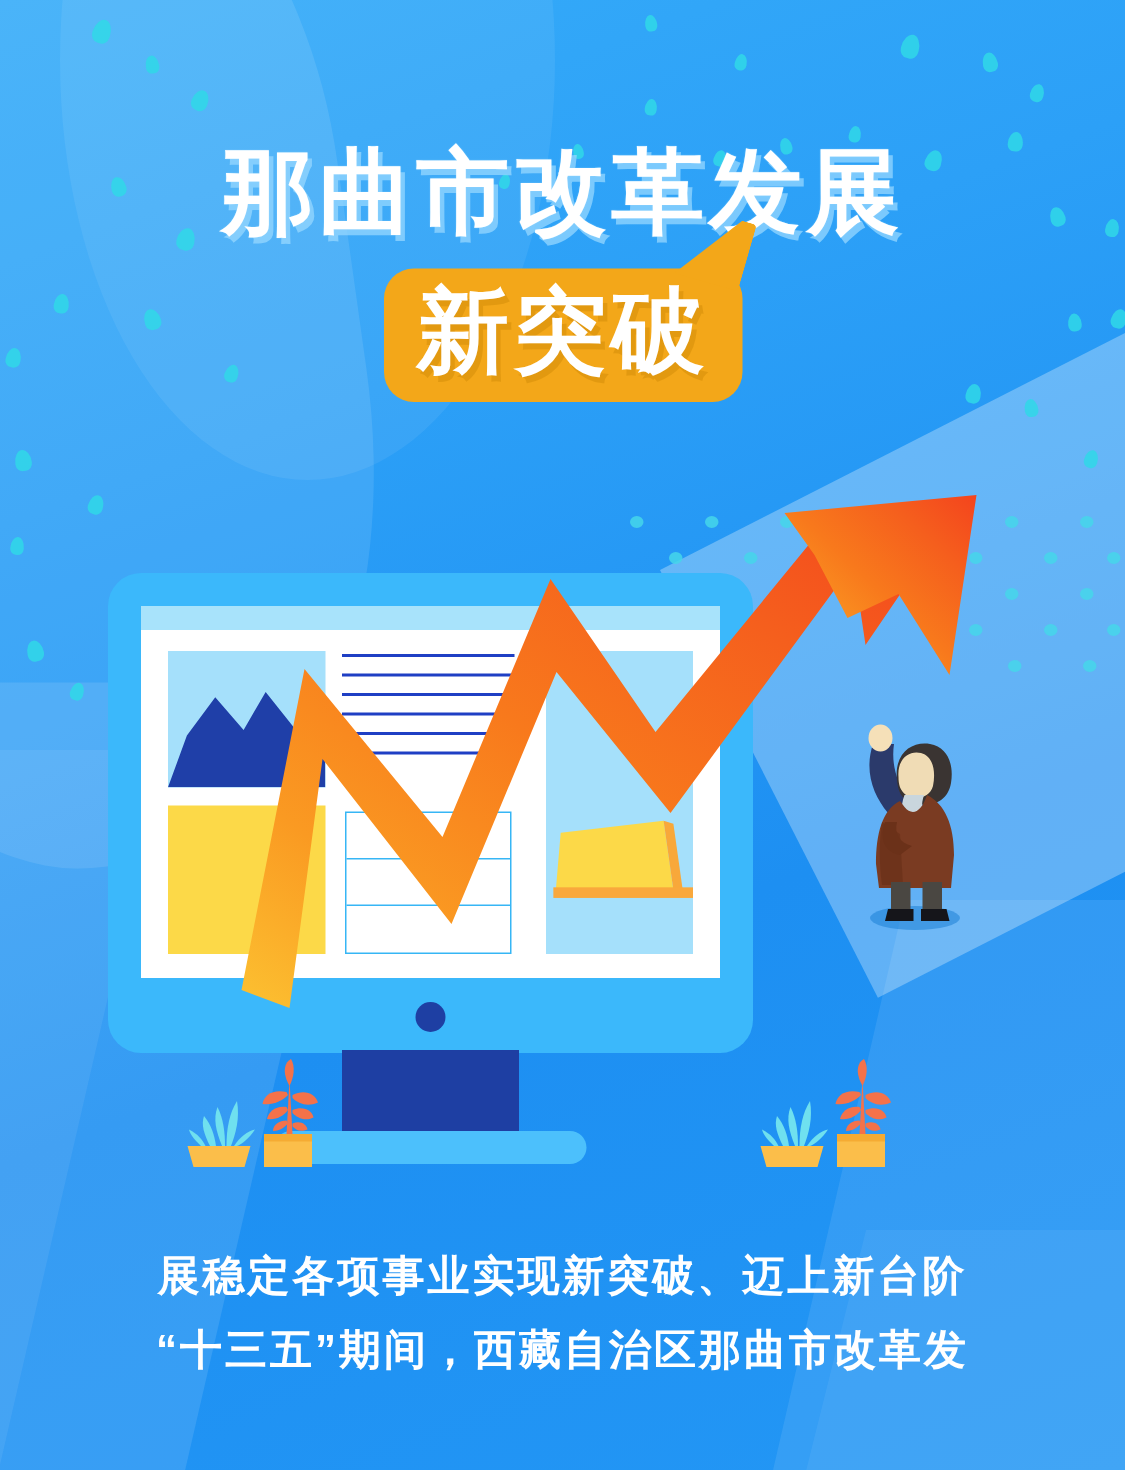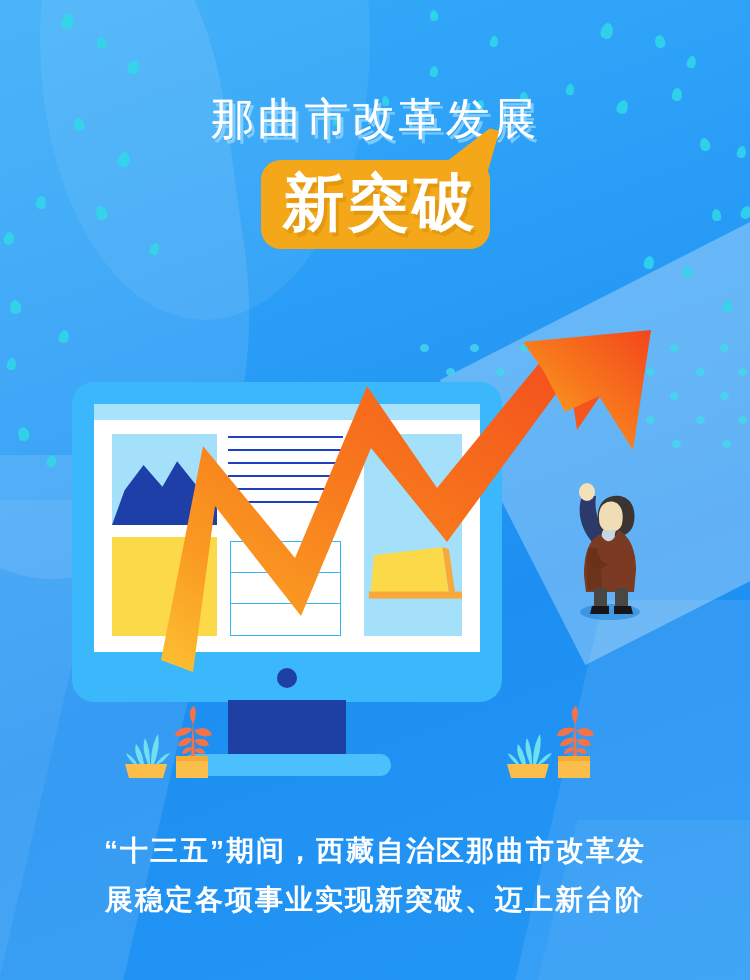"那曲市改革发展" .title-line1 { font-size: 44px -> 62px; font-weight: normal -> bold }
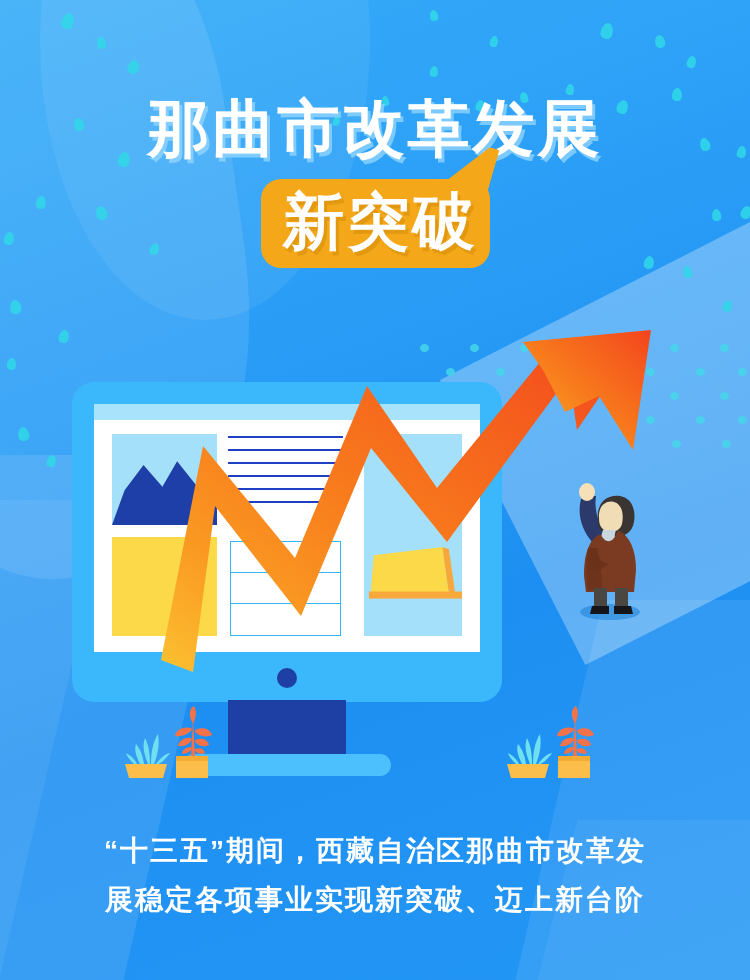"新突破" .title-badge { padding: 10px 12px 14px 22px -> 10px 22px 14px 22px }
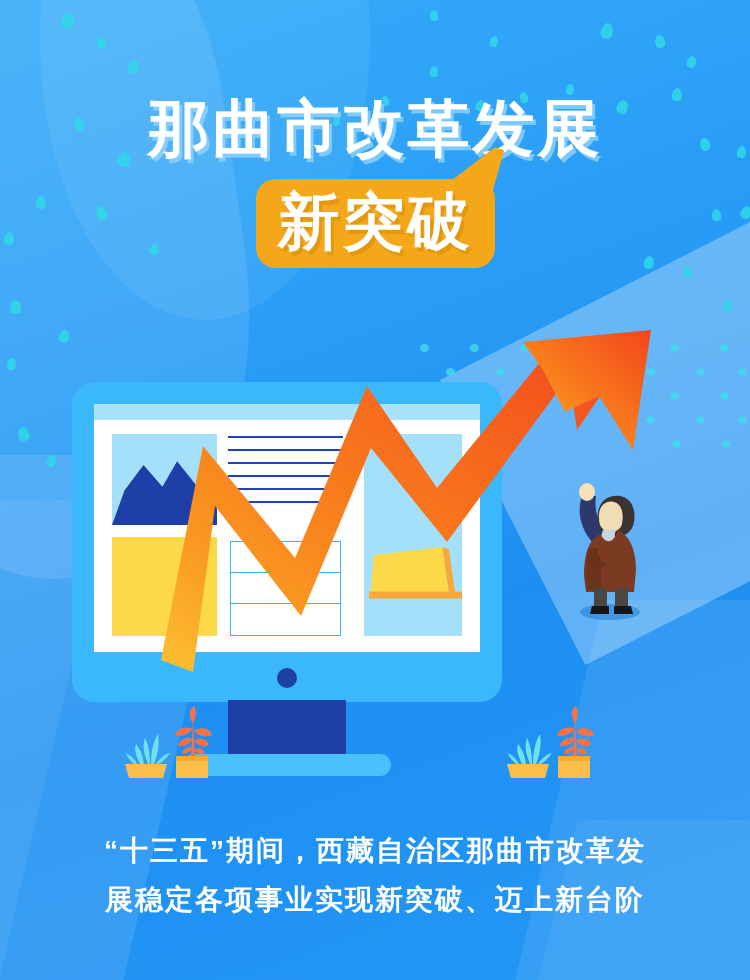"“十三五”期间，西藏自治区那曲市改革发" div.cap-line { order: before "展稳定各项事业实现新突破、迈上新台阶" -> after "展稳定各项事业实现新突破、迈上新台阶" }
